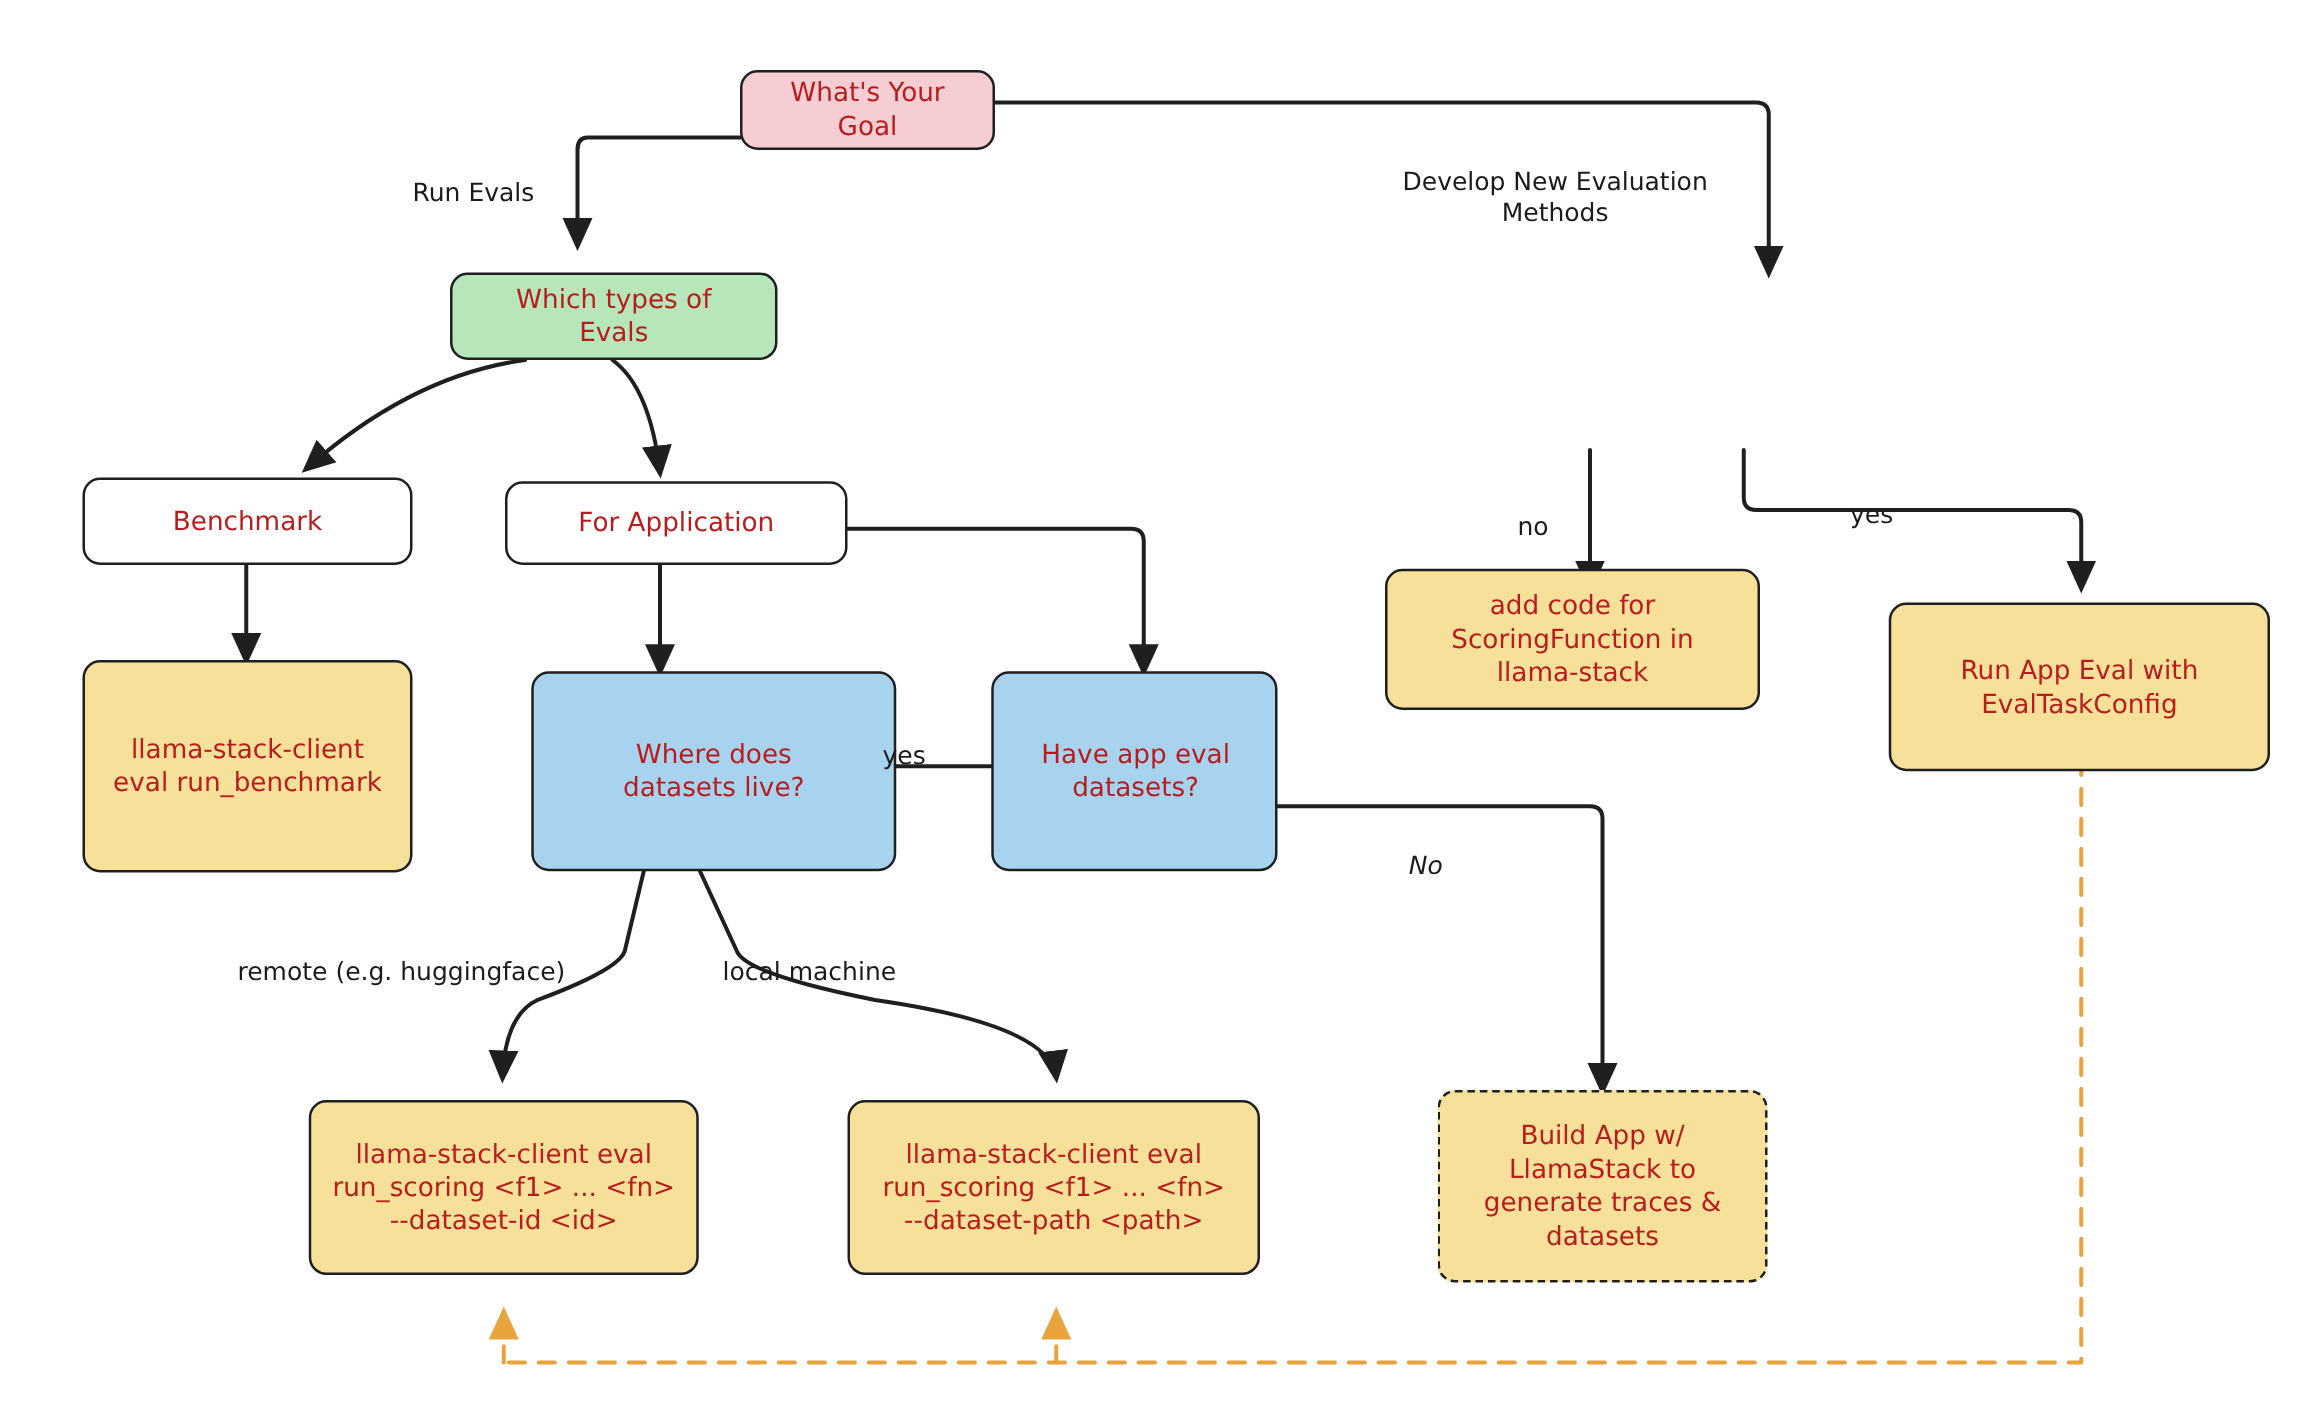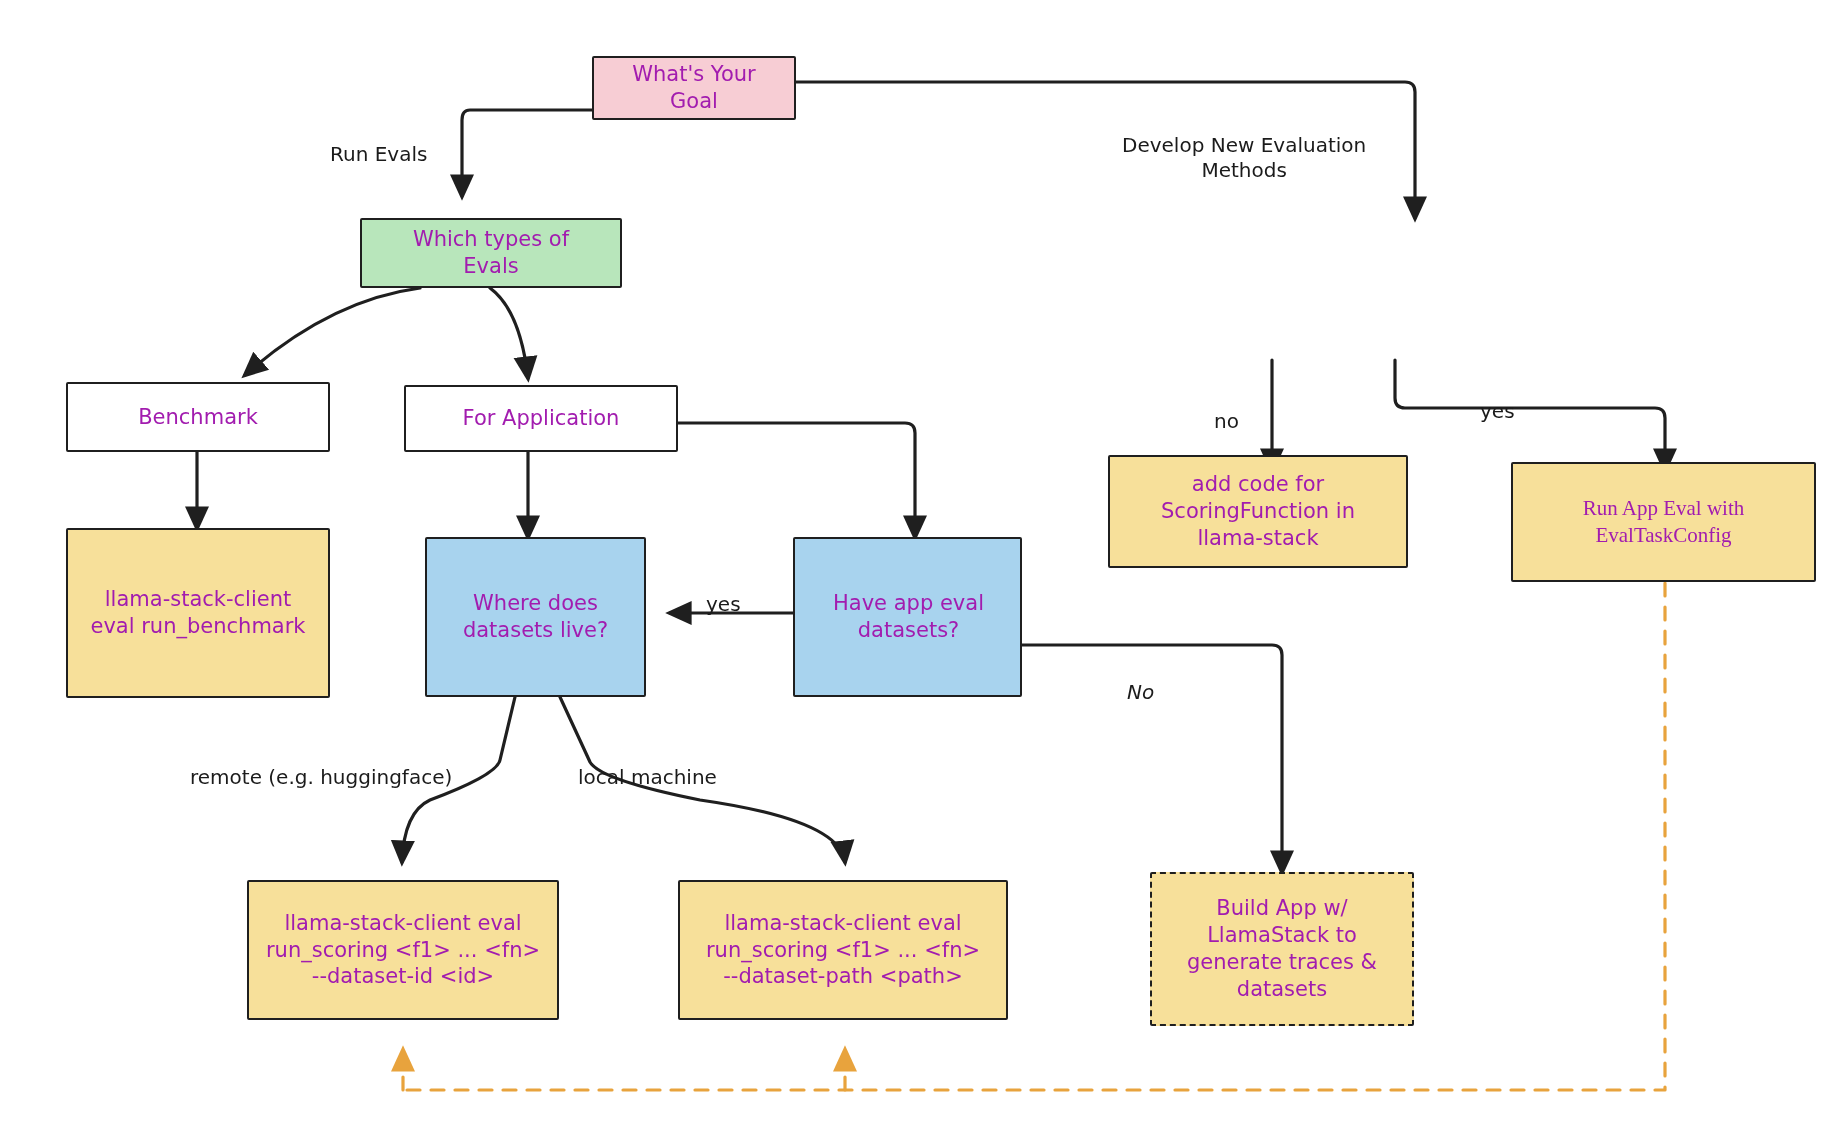"What's Your" .node { border-radius: 2px -> 14px; color: #a21caf -> #b91c1c }
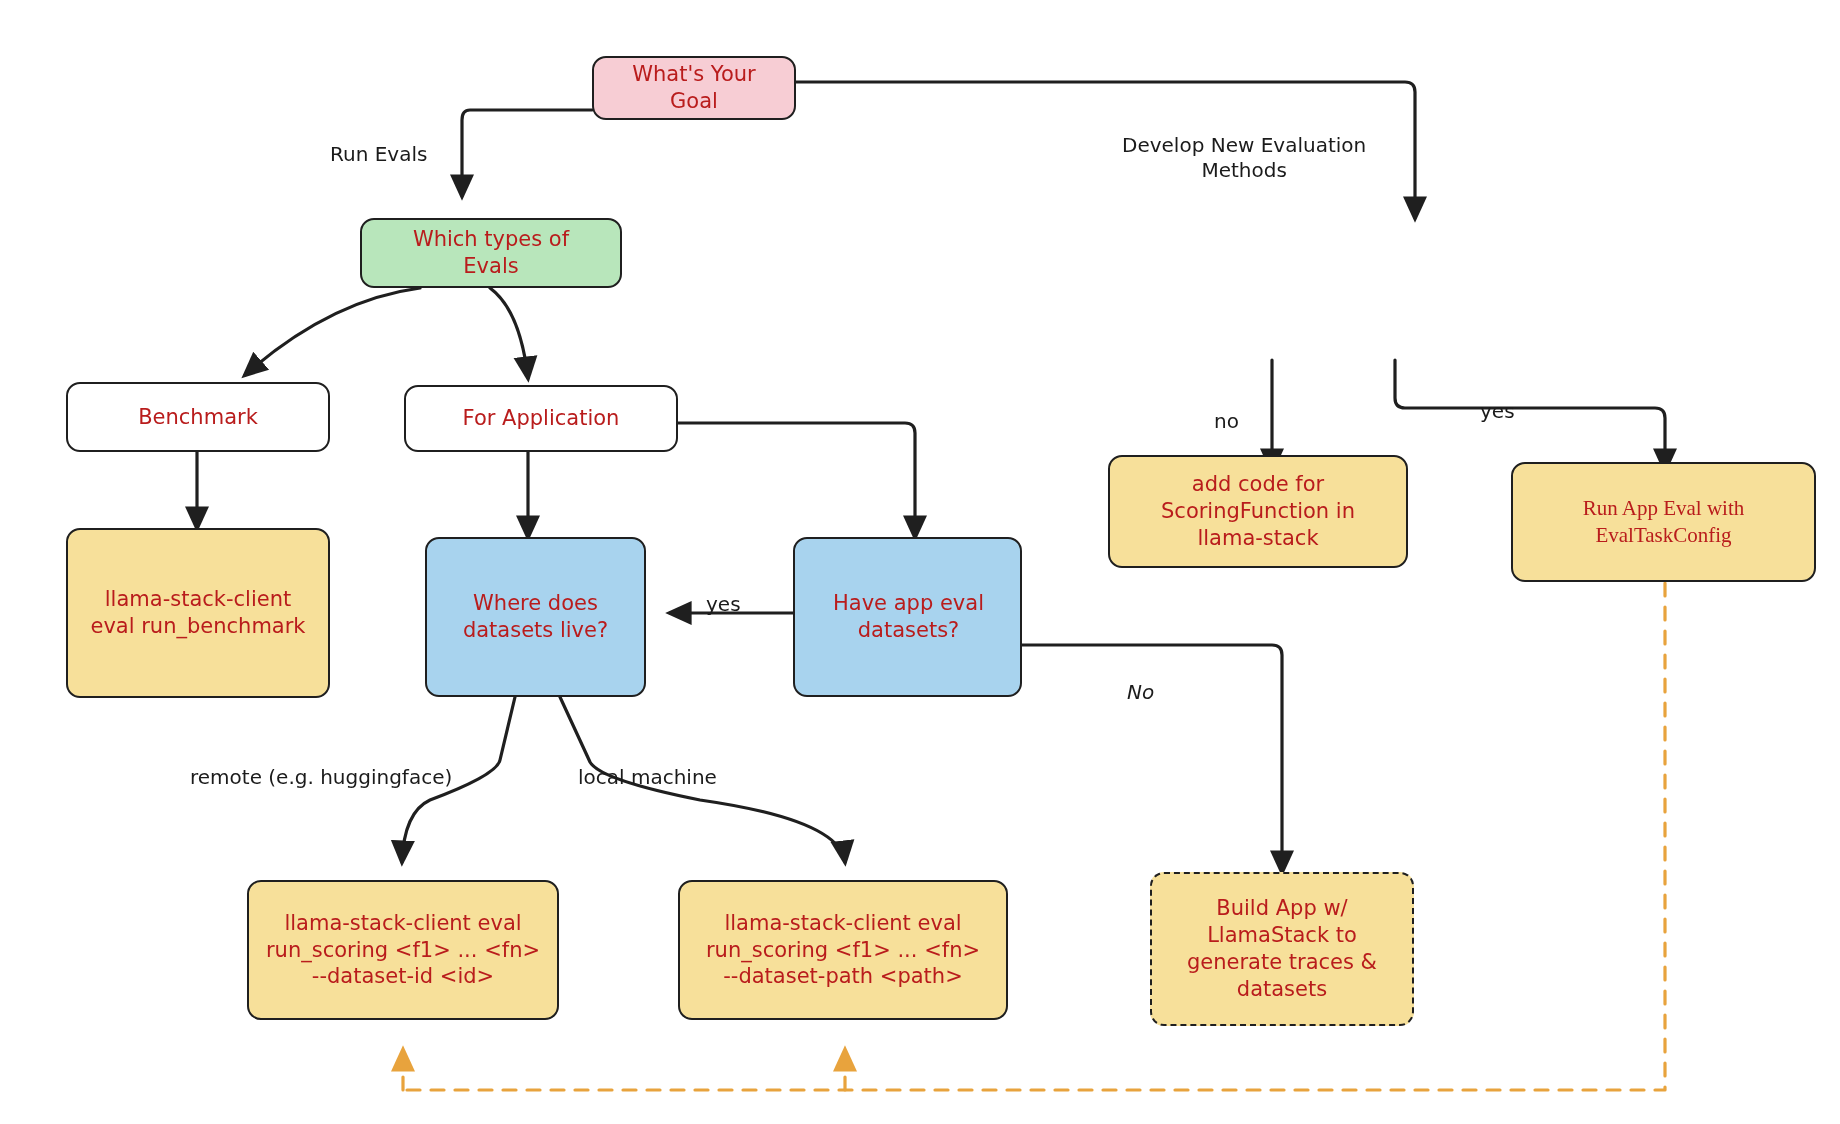"Run App Eval with" div.node { font-family: Liberation Serif, serif -> none; height: 120px -> 135px; top: 462px -> 482px }
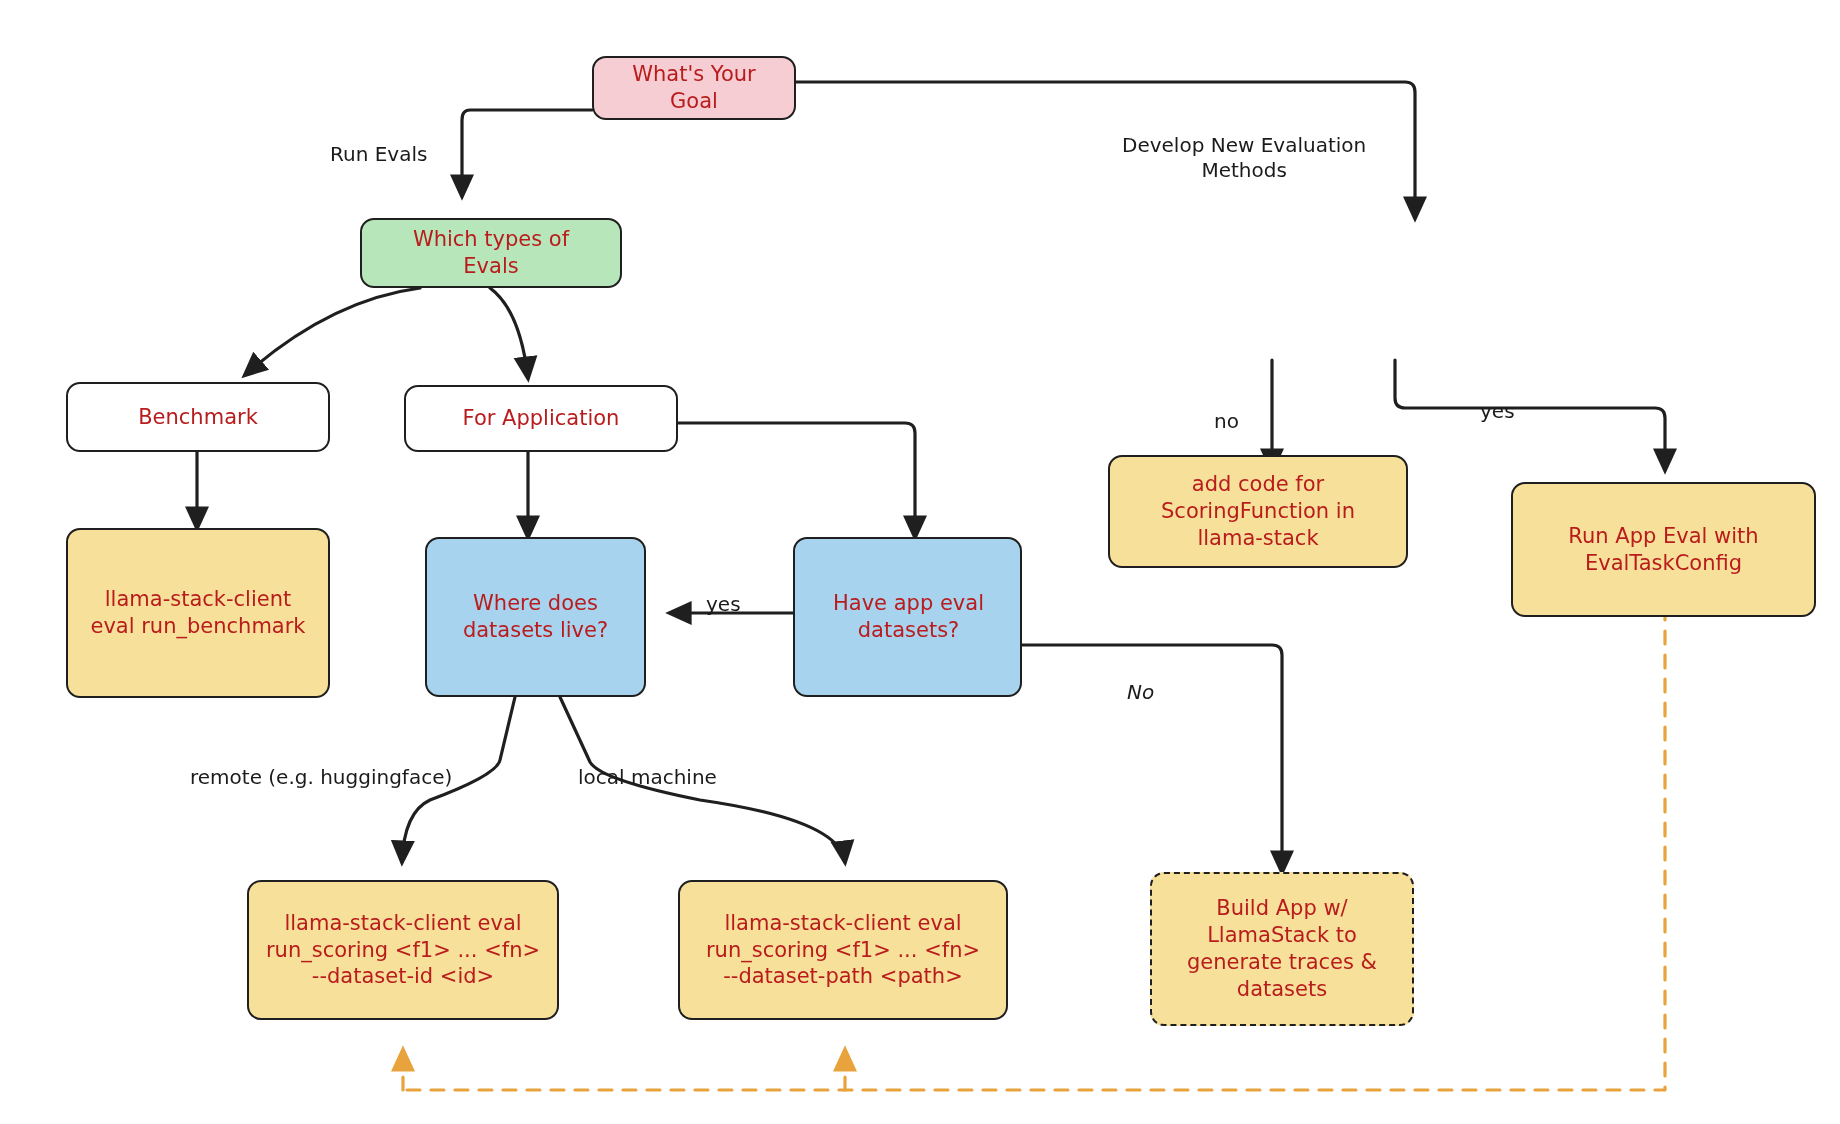"Where does" div.node { width: 221px -> 292px }
